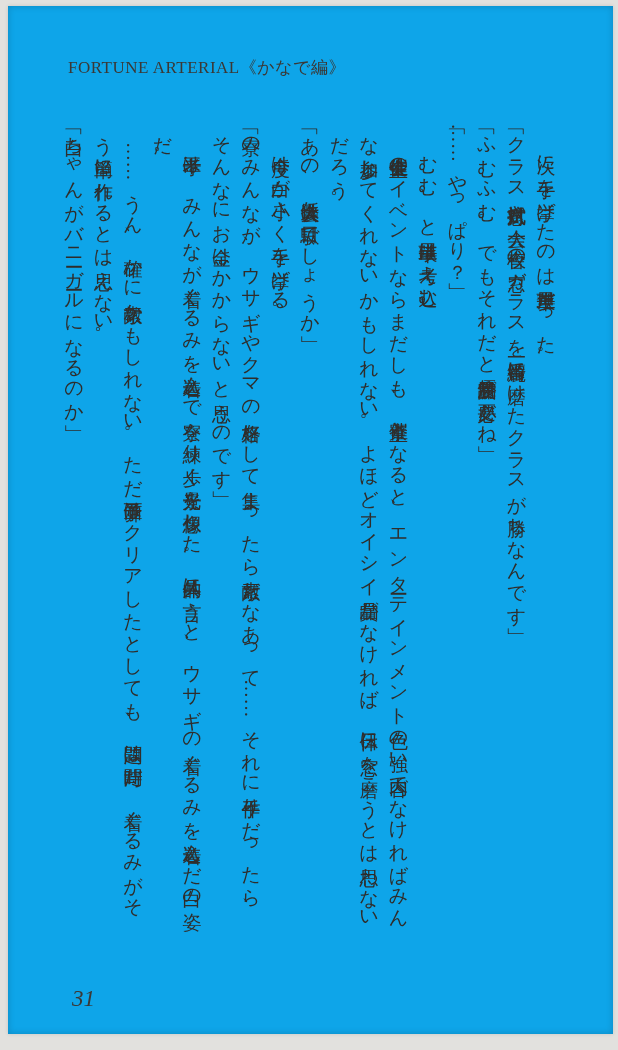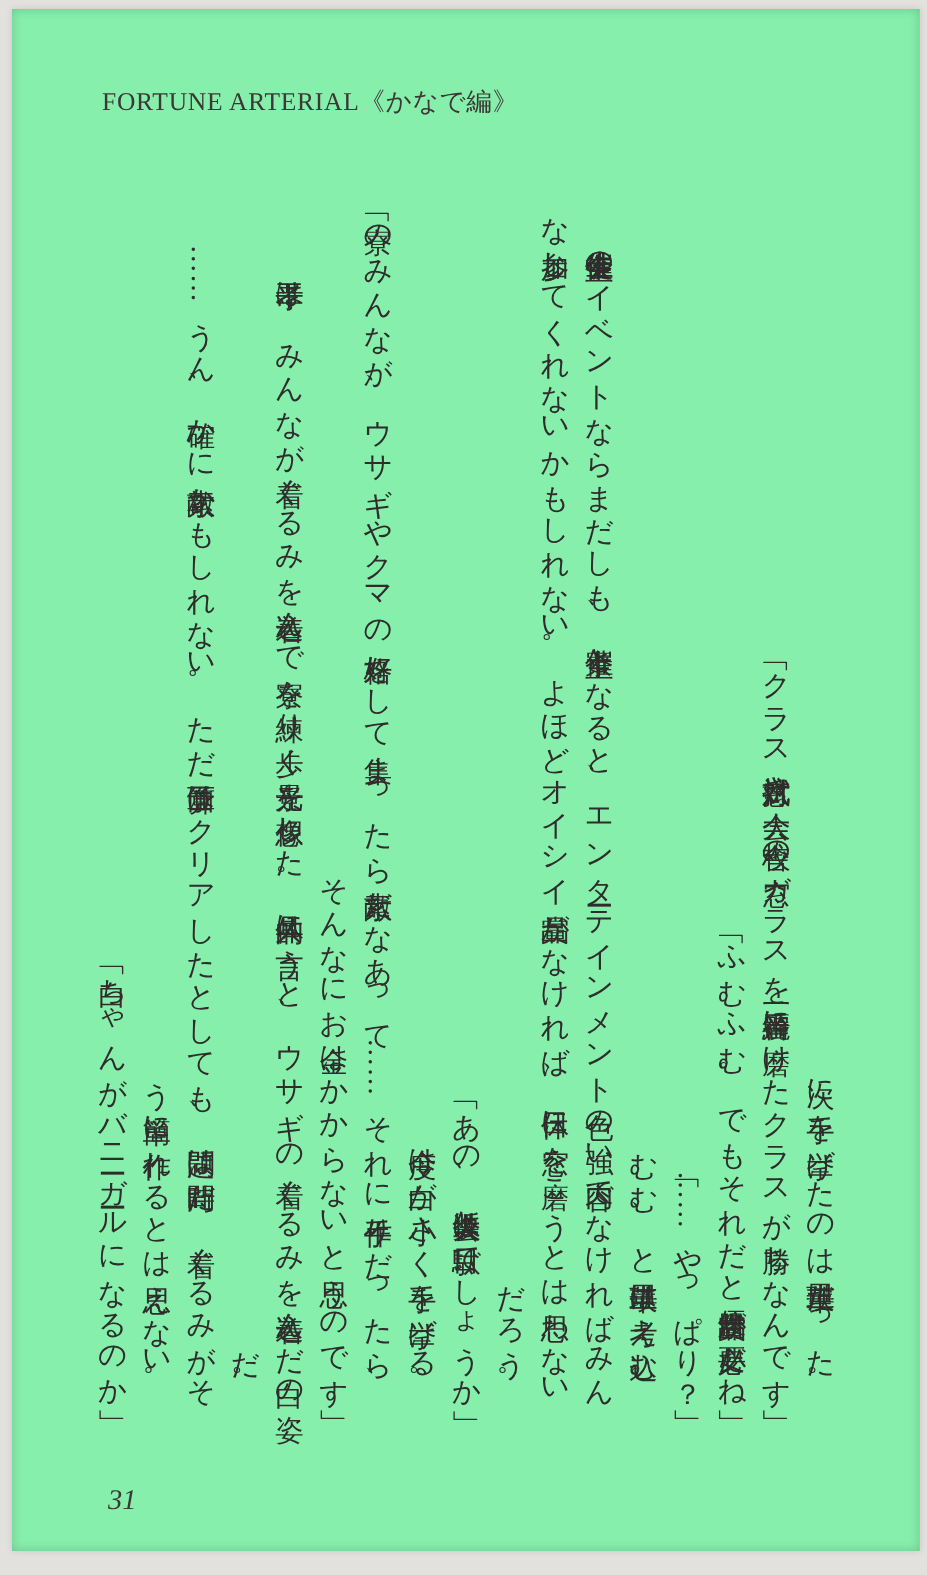"FORTUNE ARTERIAL《かなで編》" .page { background: #86efac -> #0ea5e9; text-align: right -> none }
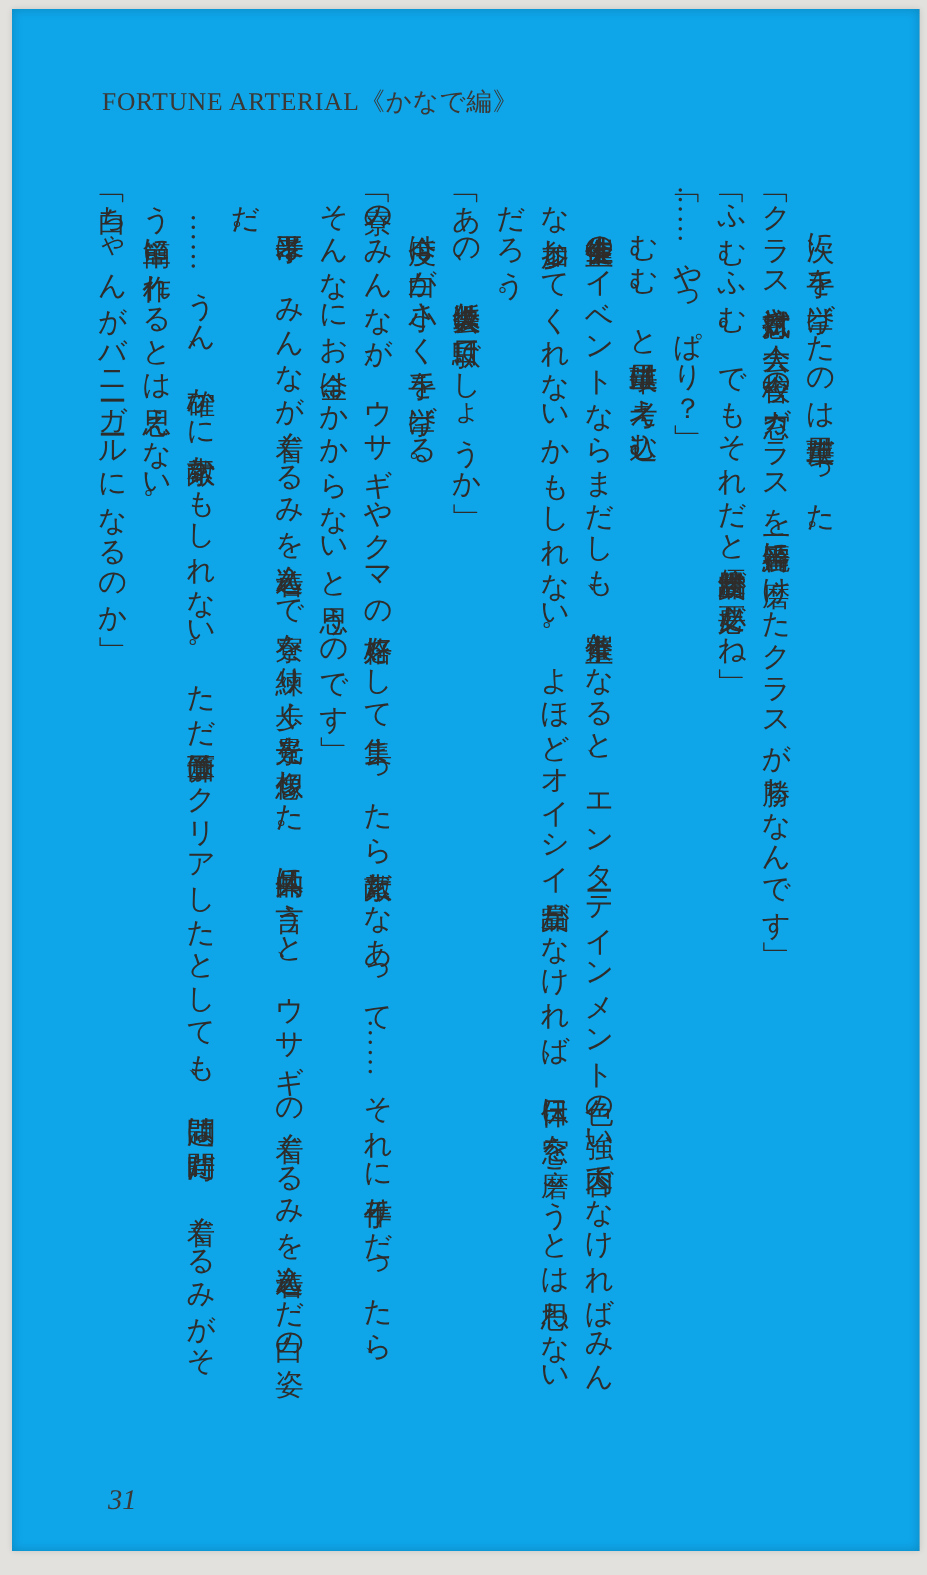"31" .page-number { font-size: 19px -> 23px }
